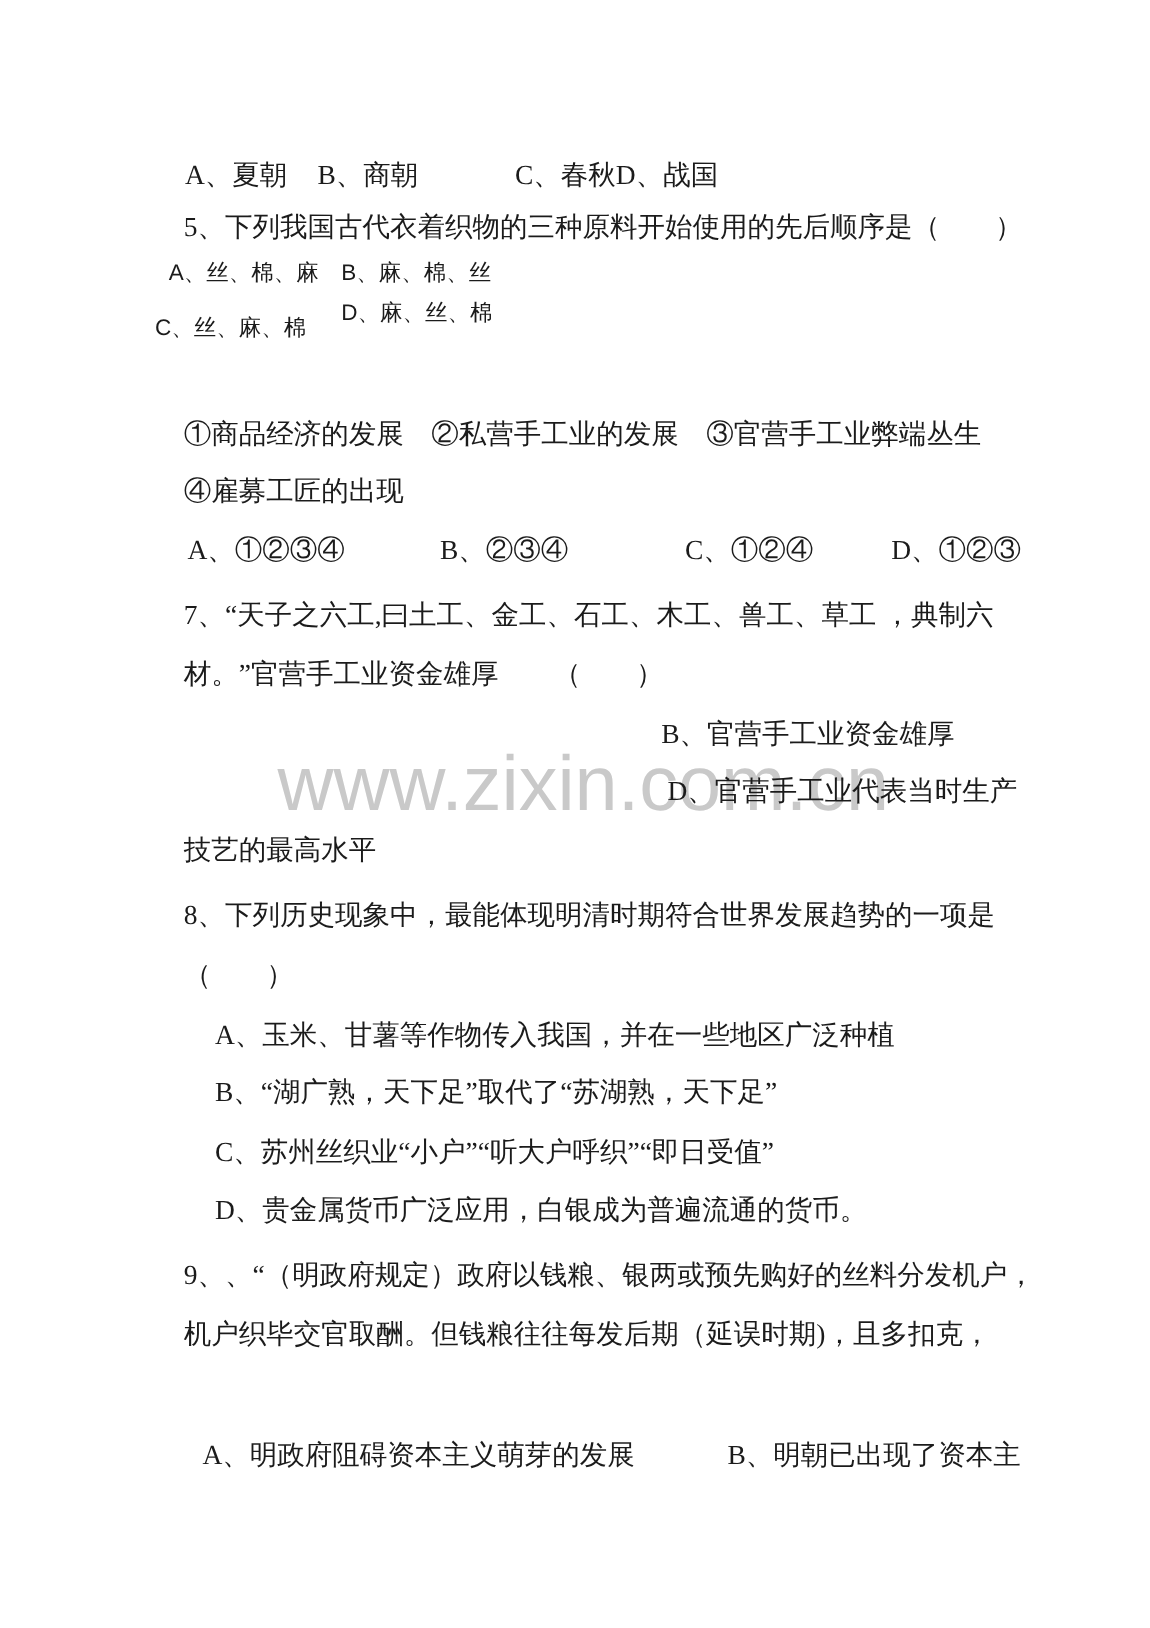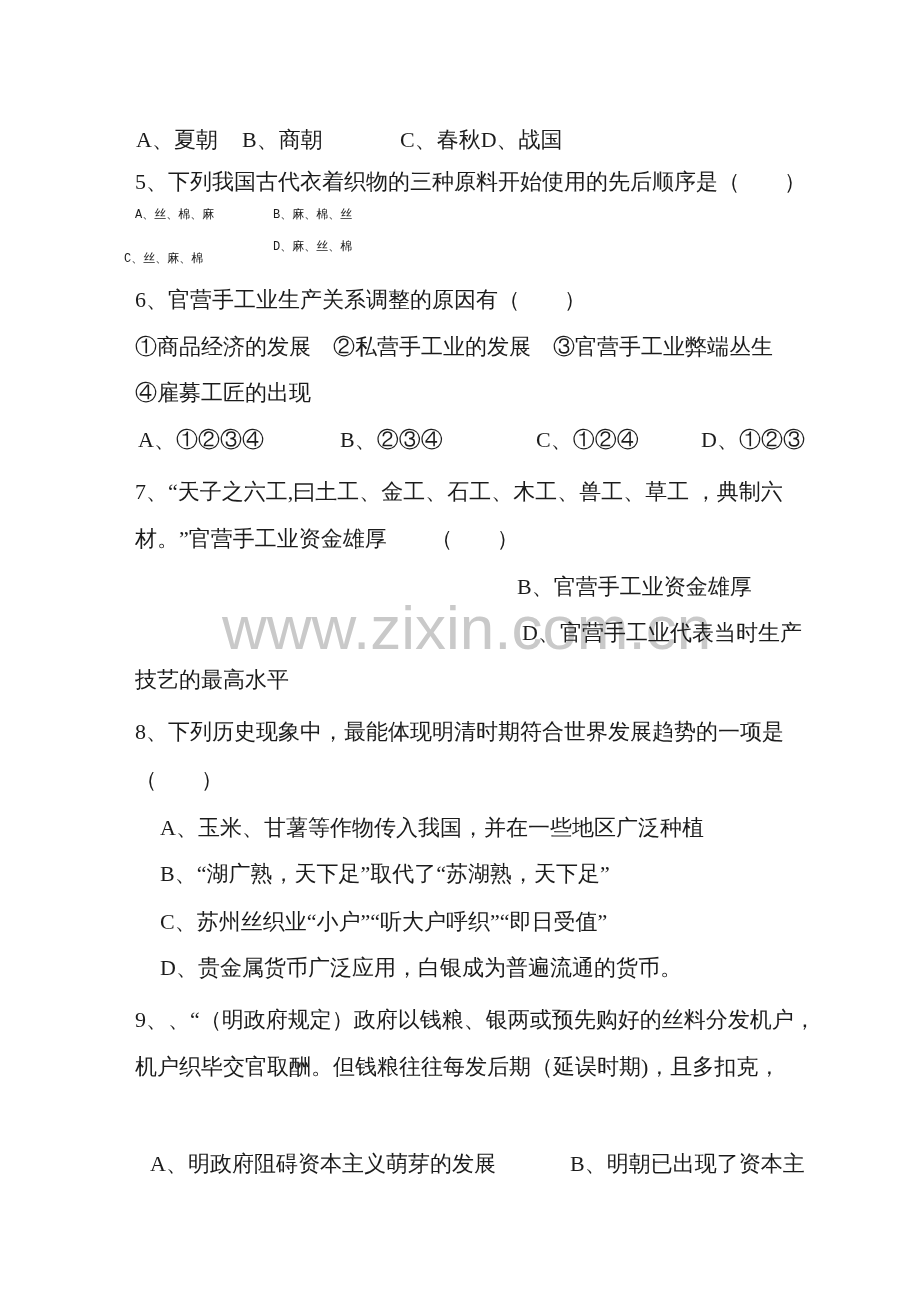"A、夏朝" .t { margin-left: none -> 12px }
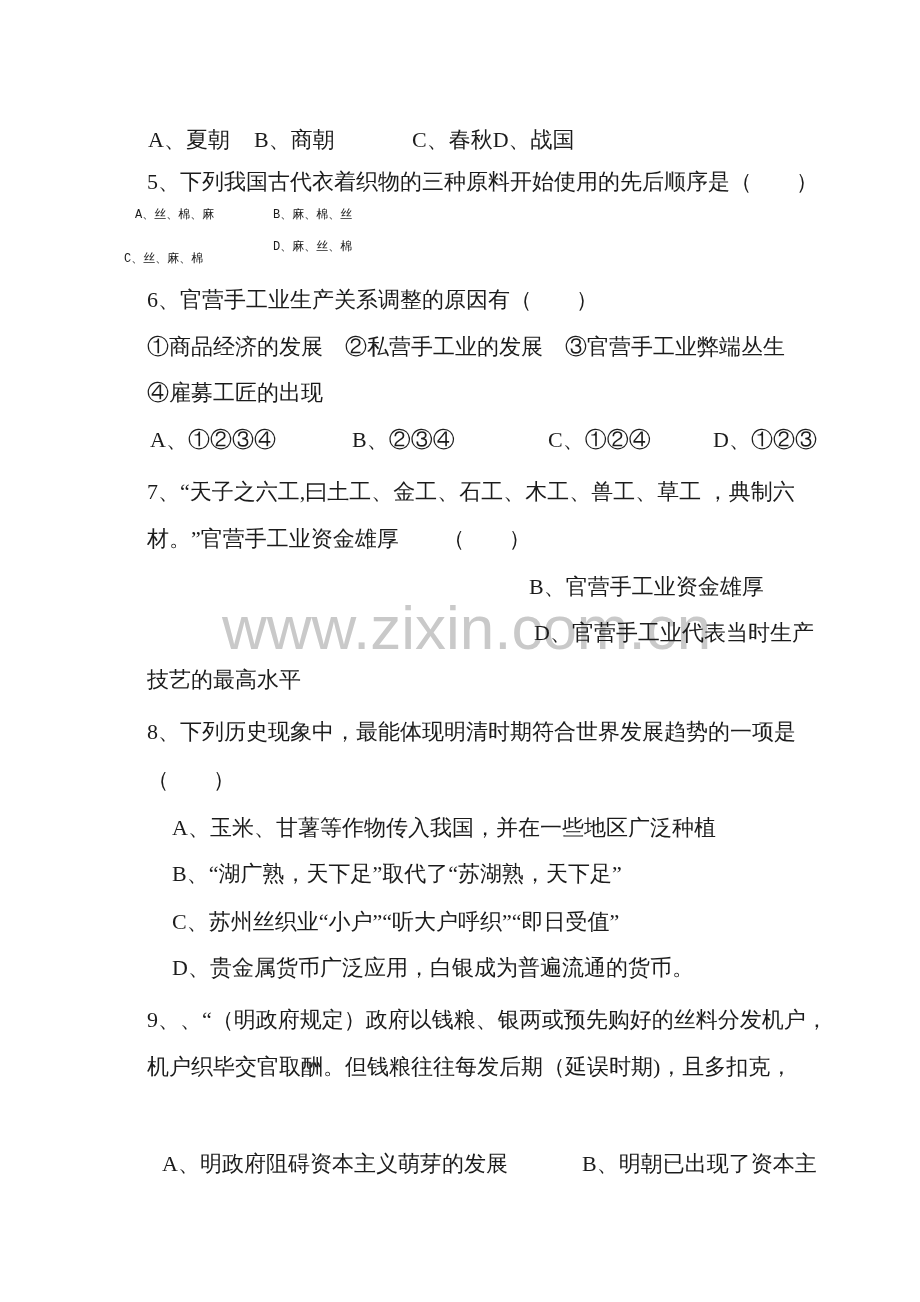"A、丝、棉、麻" .s { font-family: Liberation Mono, monospace -> Liberation Sans, sans-serif; font-size: 12px -> 18px }
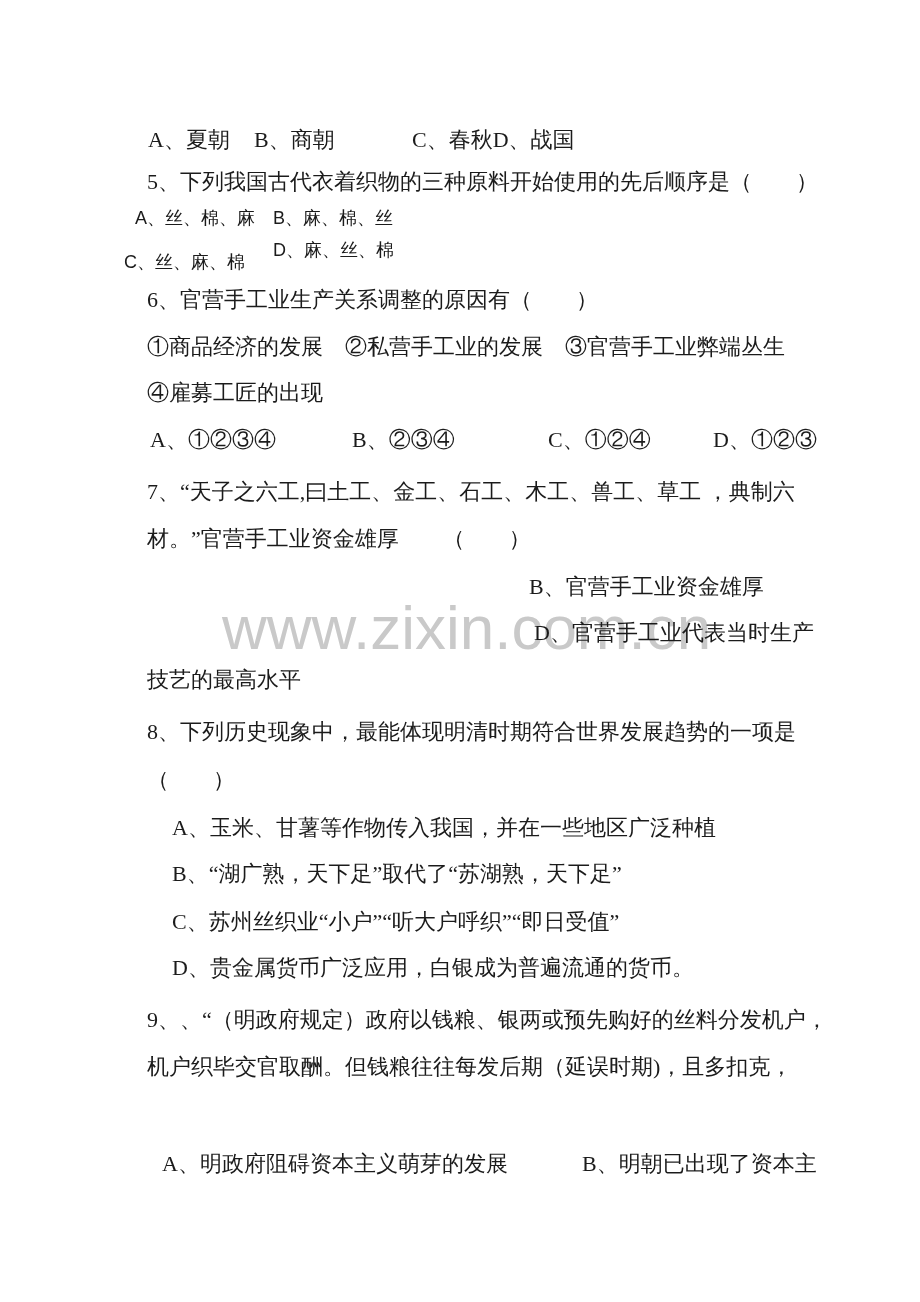"6、官营手工业生产关系调整的原因有（ ）" span.t { html: <span>6、官营手工业生产关系调整的原因有（ ）</span> -> none }
